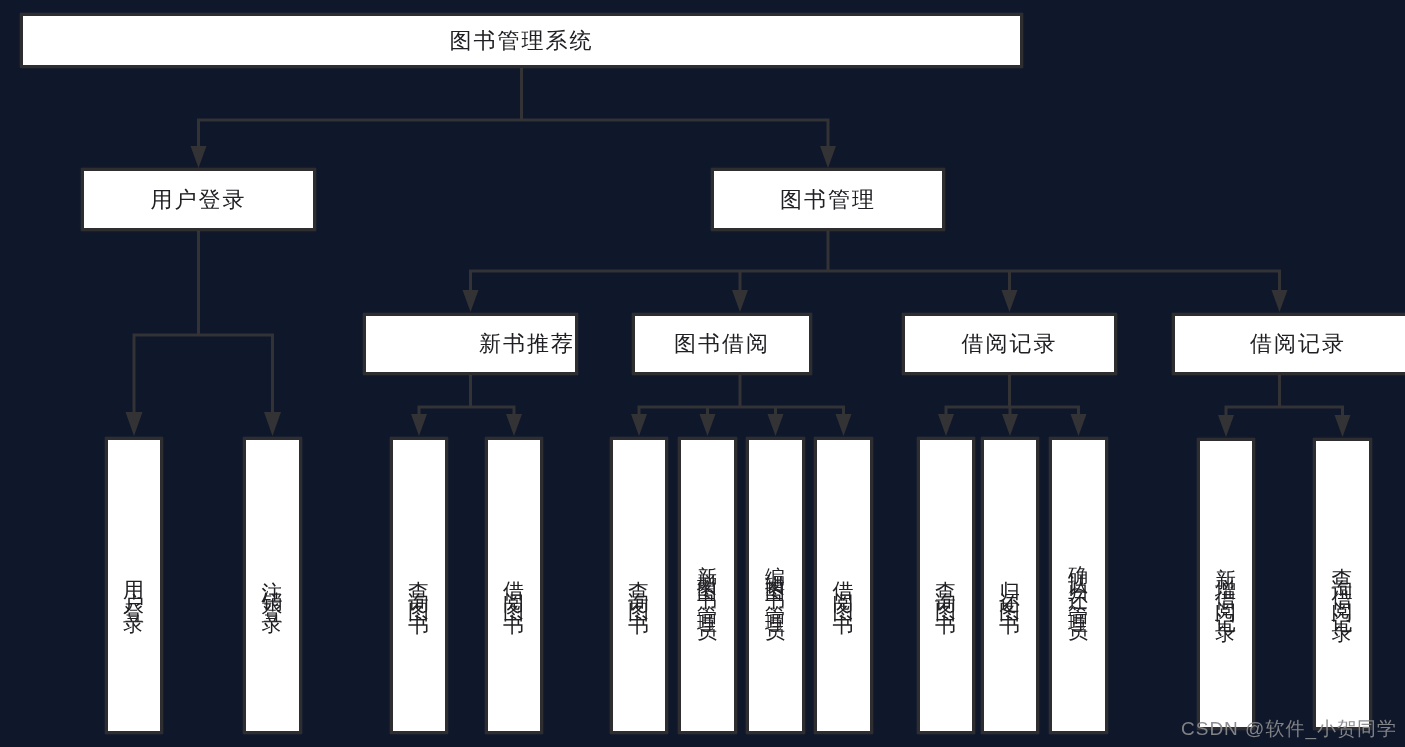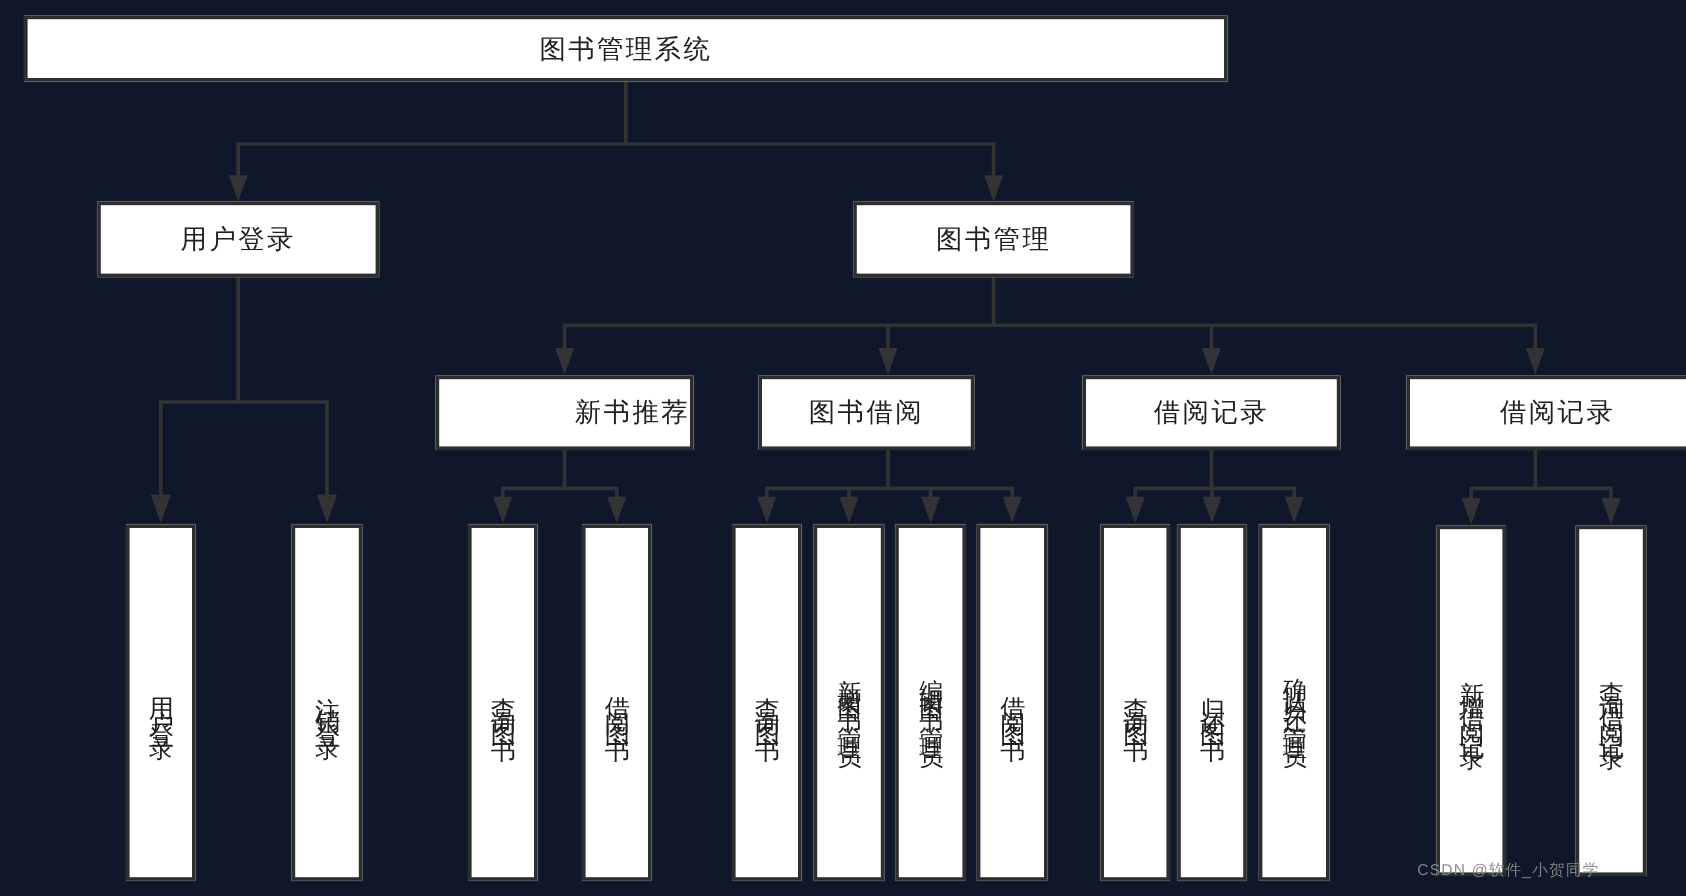"CSDN @软件_小贺同学" .watermark { font-size: 13px -> 19px }
